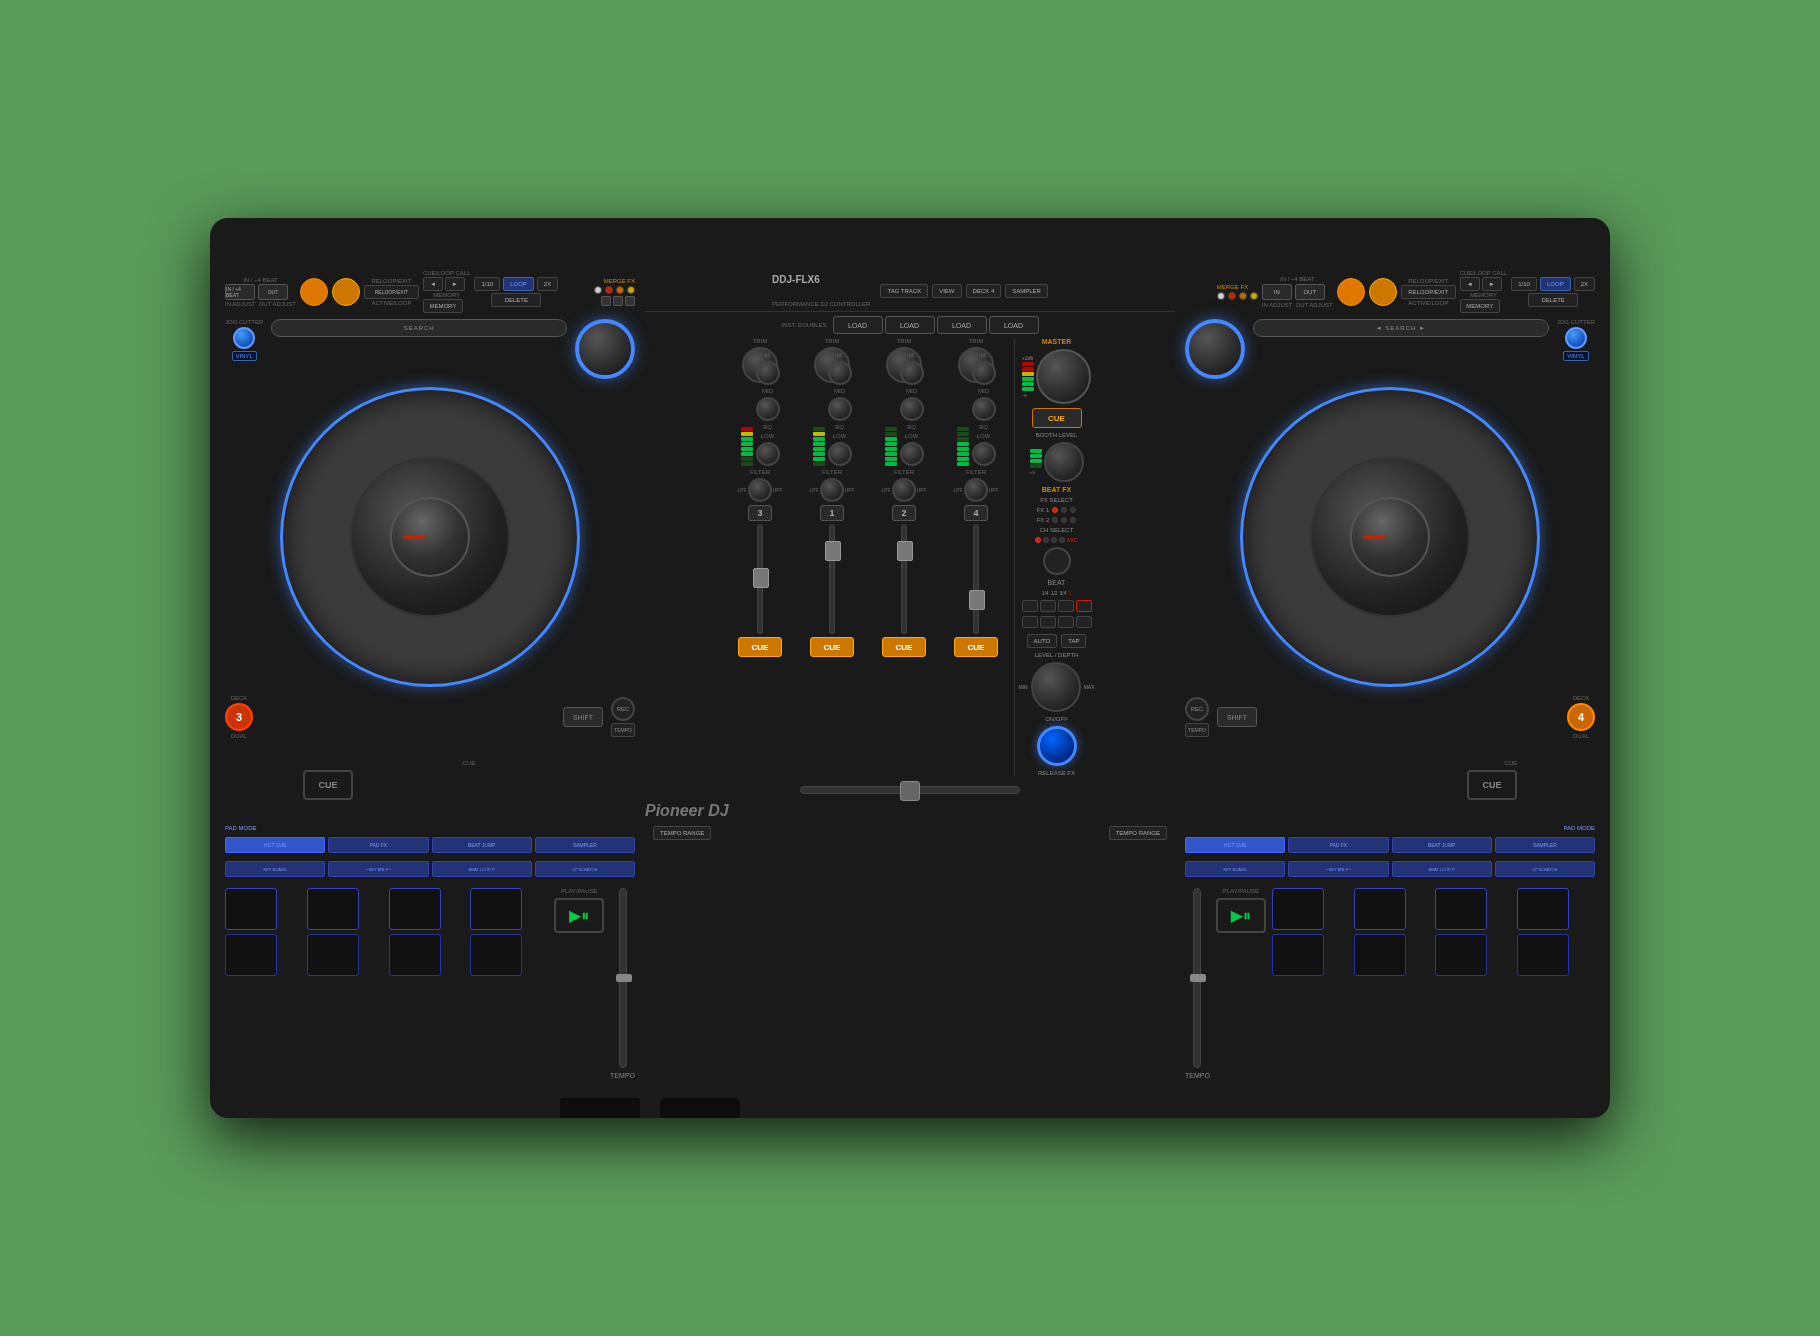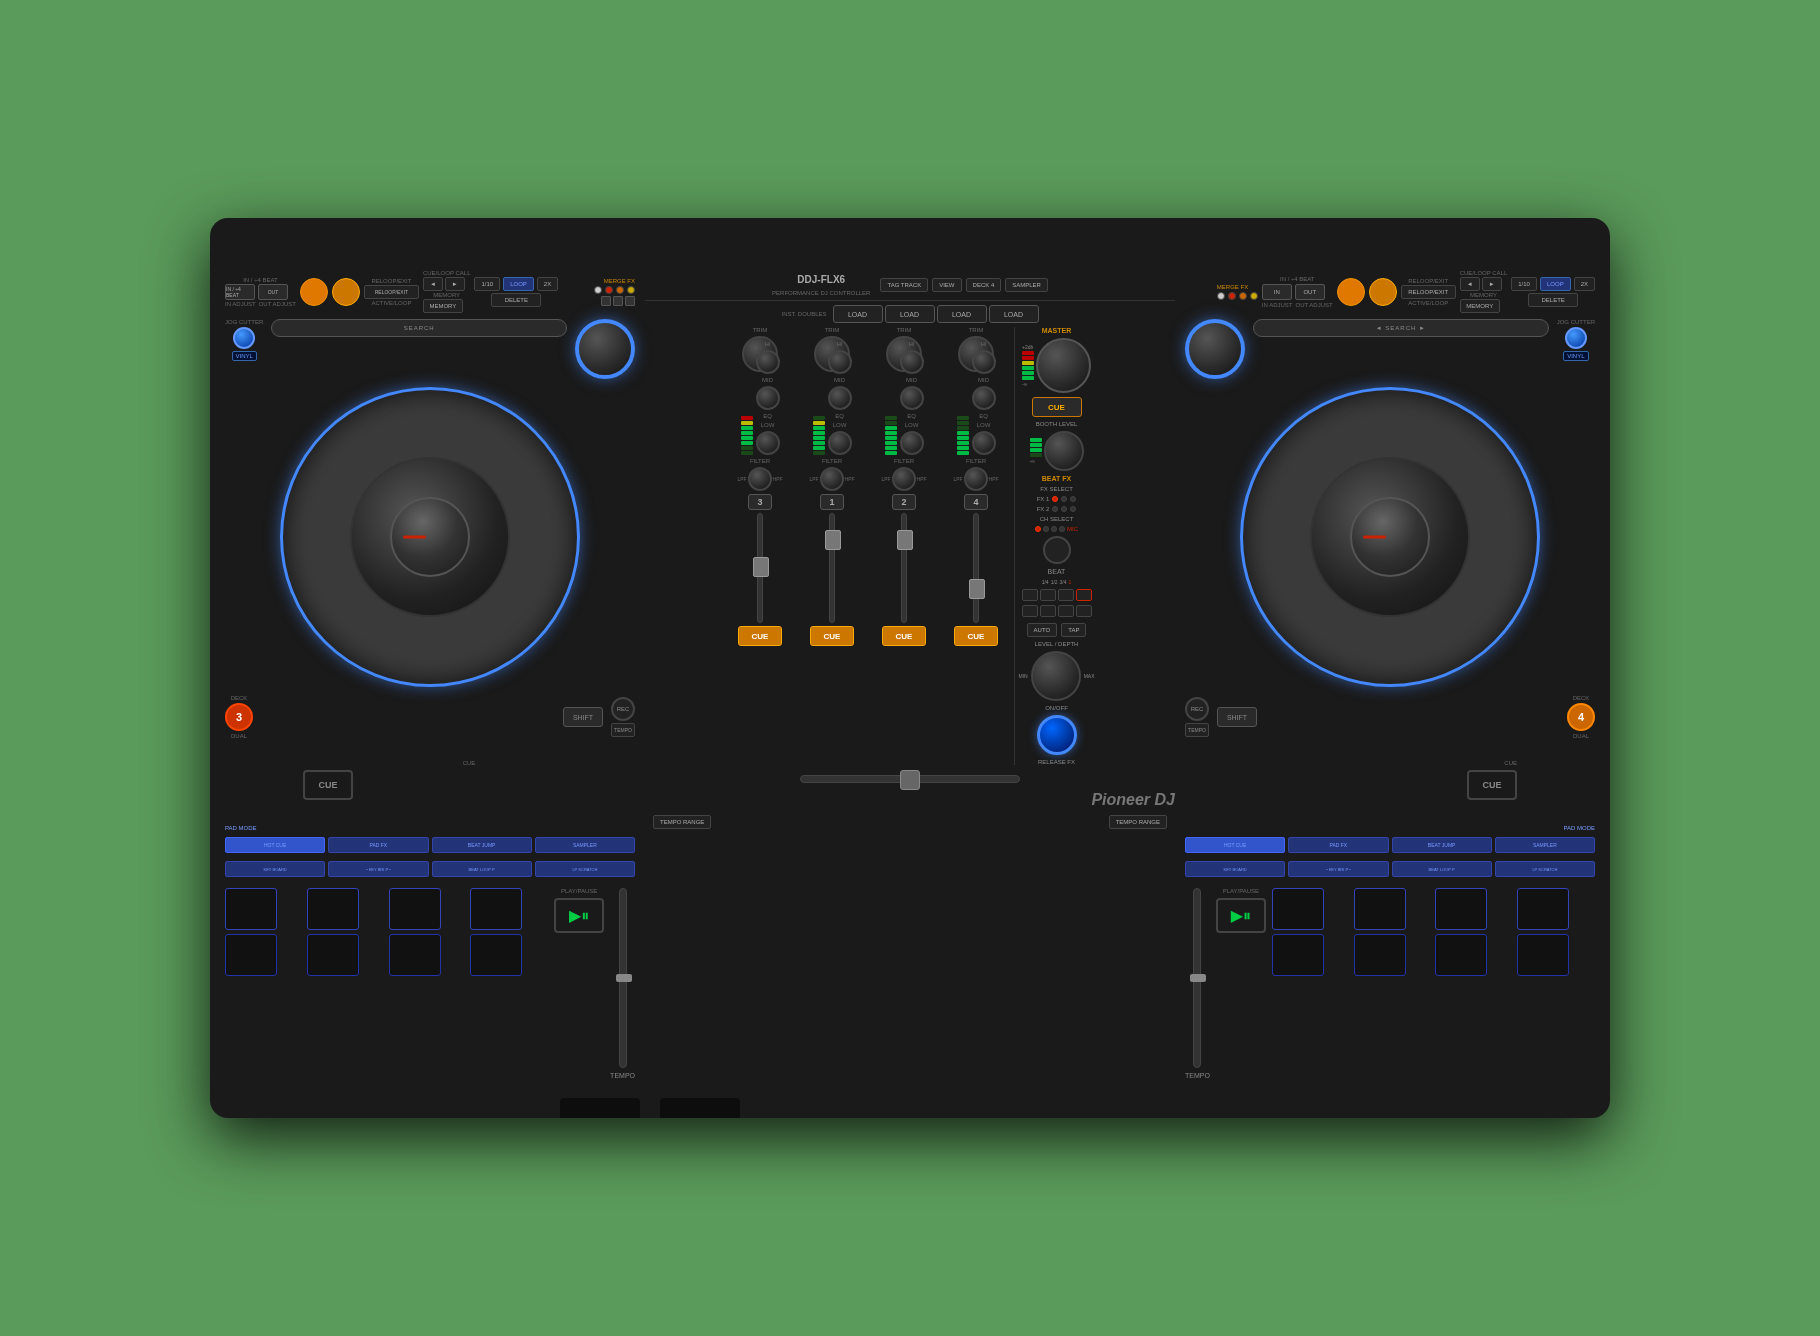"DDJ-FLX6" div.col { align-items: center -> flex-start; gap: 5px -> 16px }
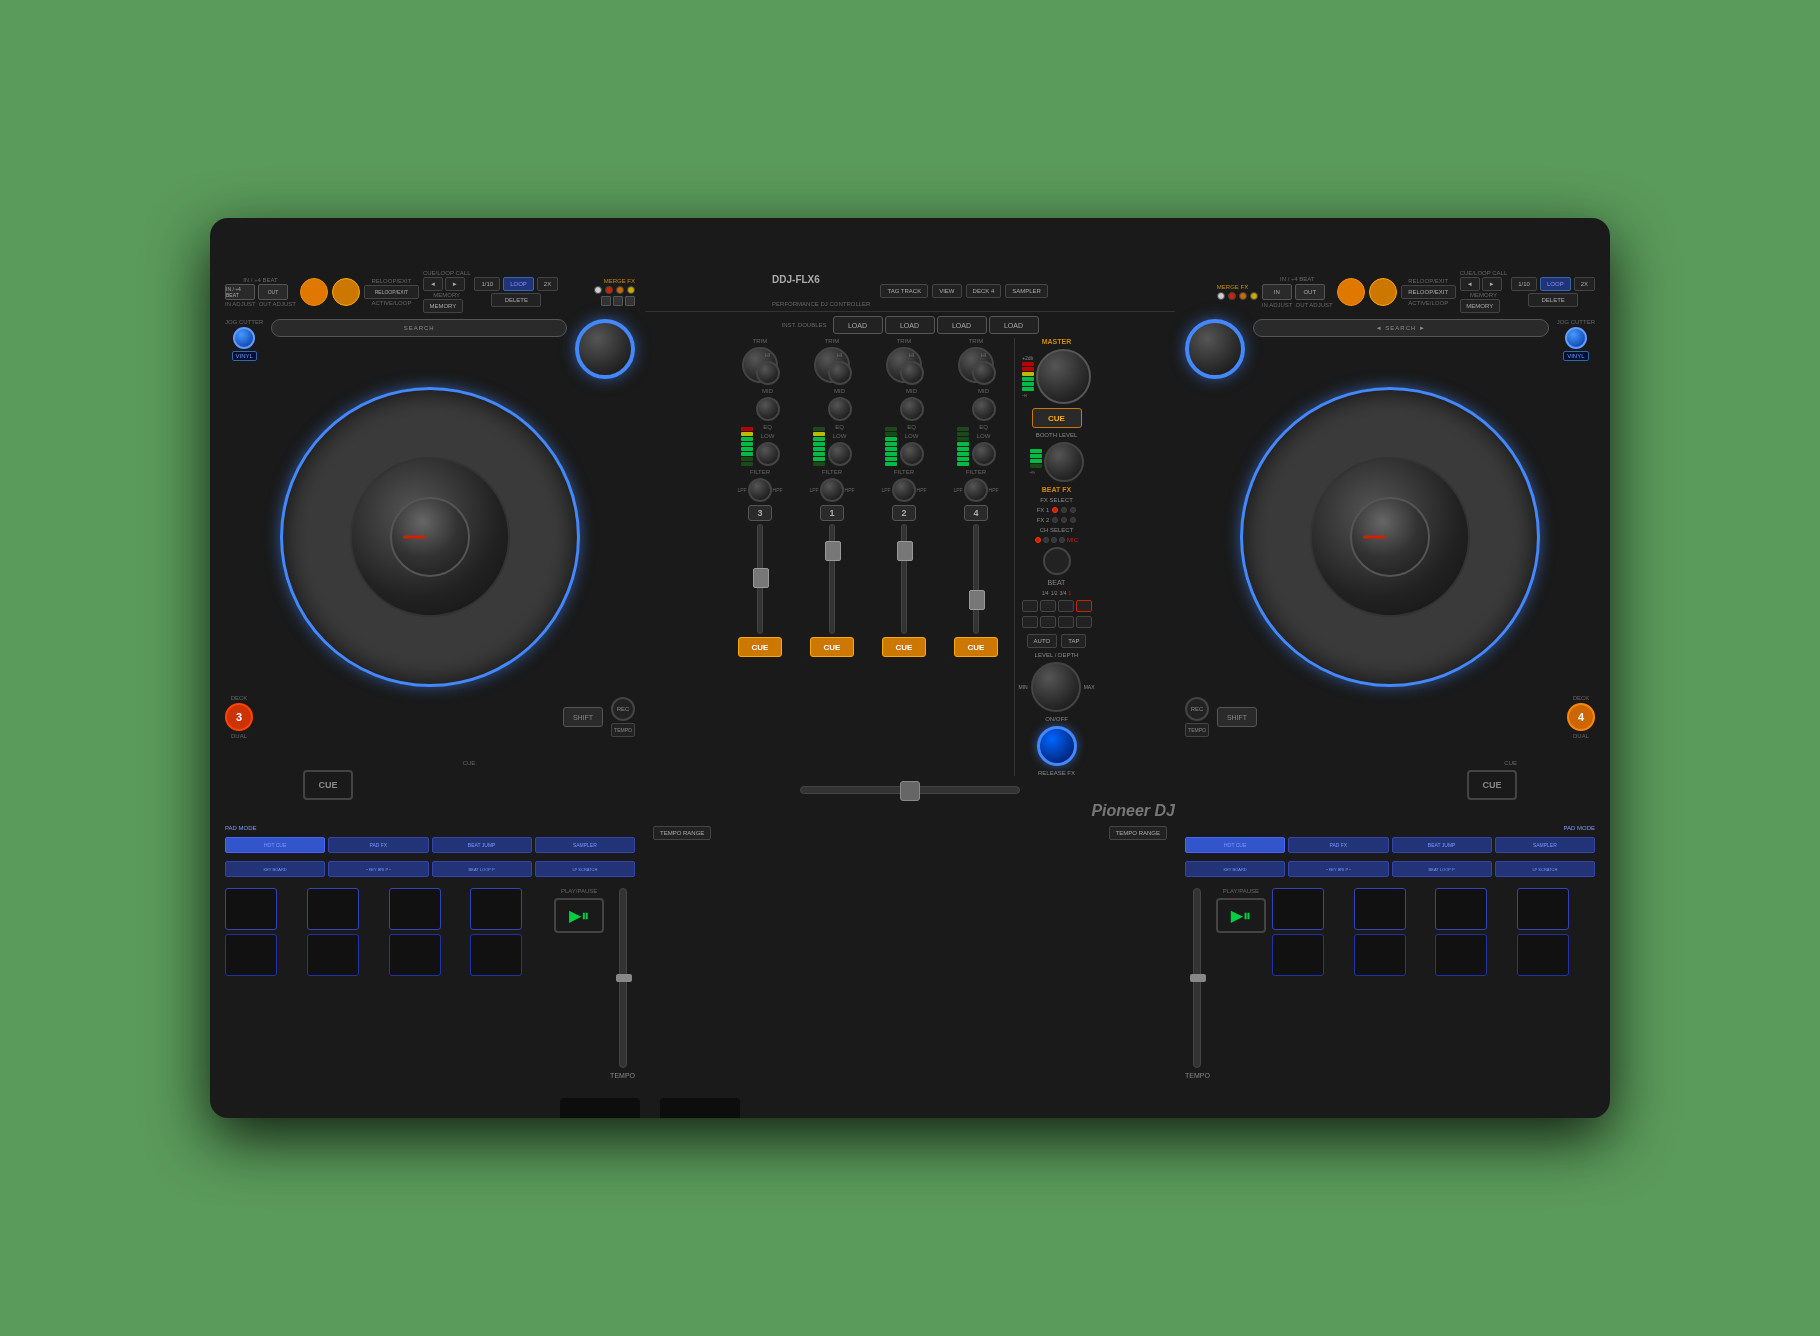"Pioneer DJ" div { text-align: right -> left }
